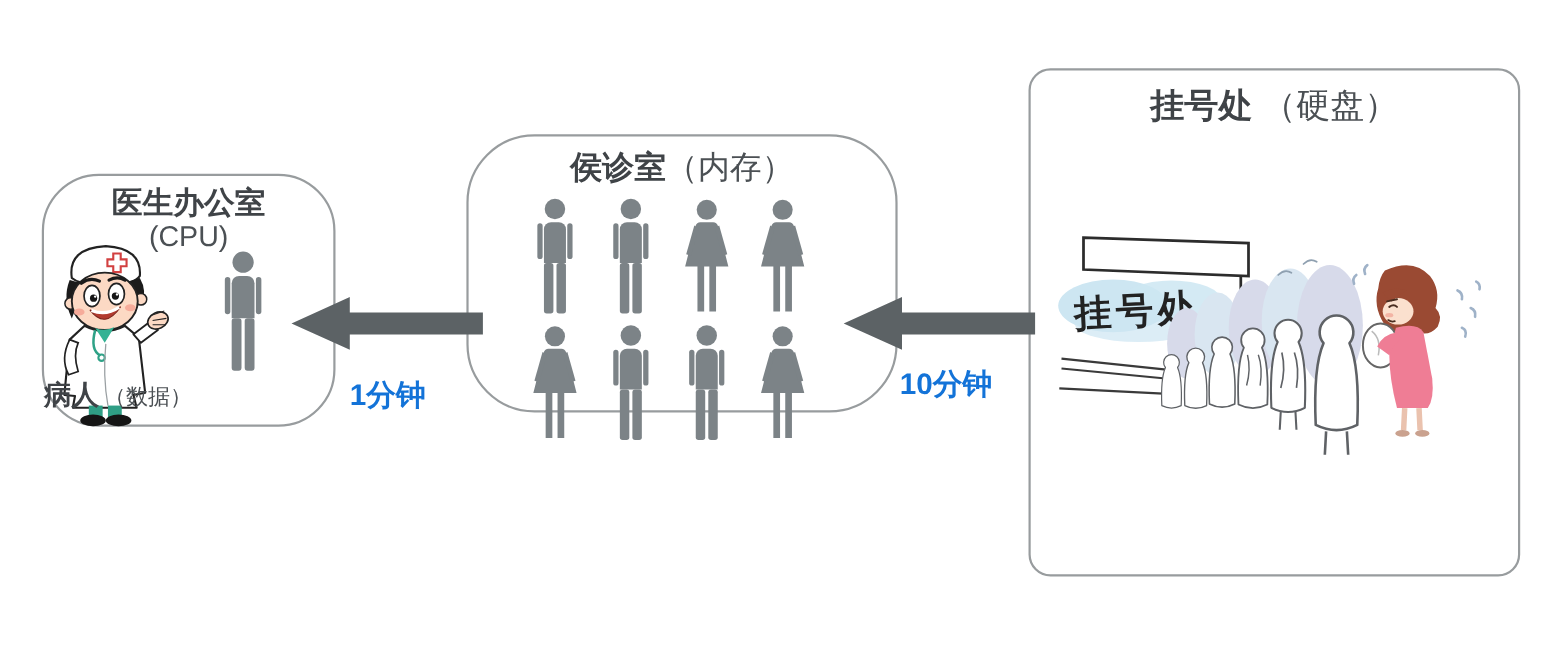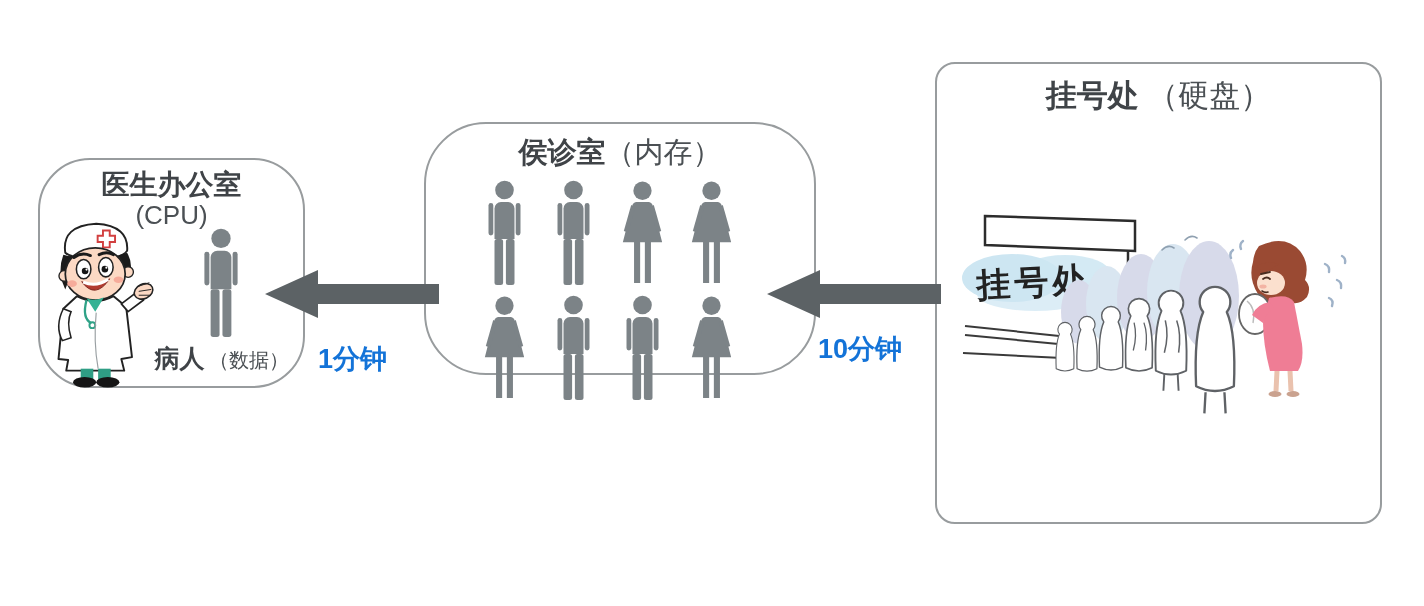"病人 （数据）" .patient-caption { text-align: right -> left }
